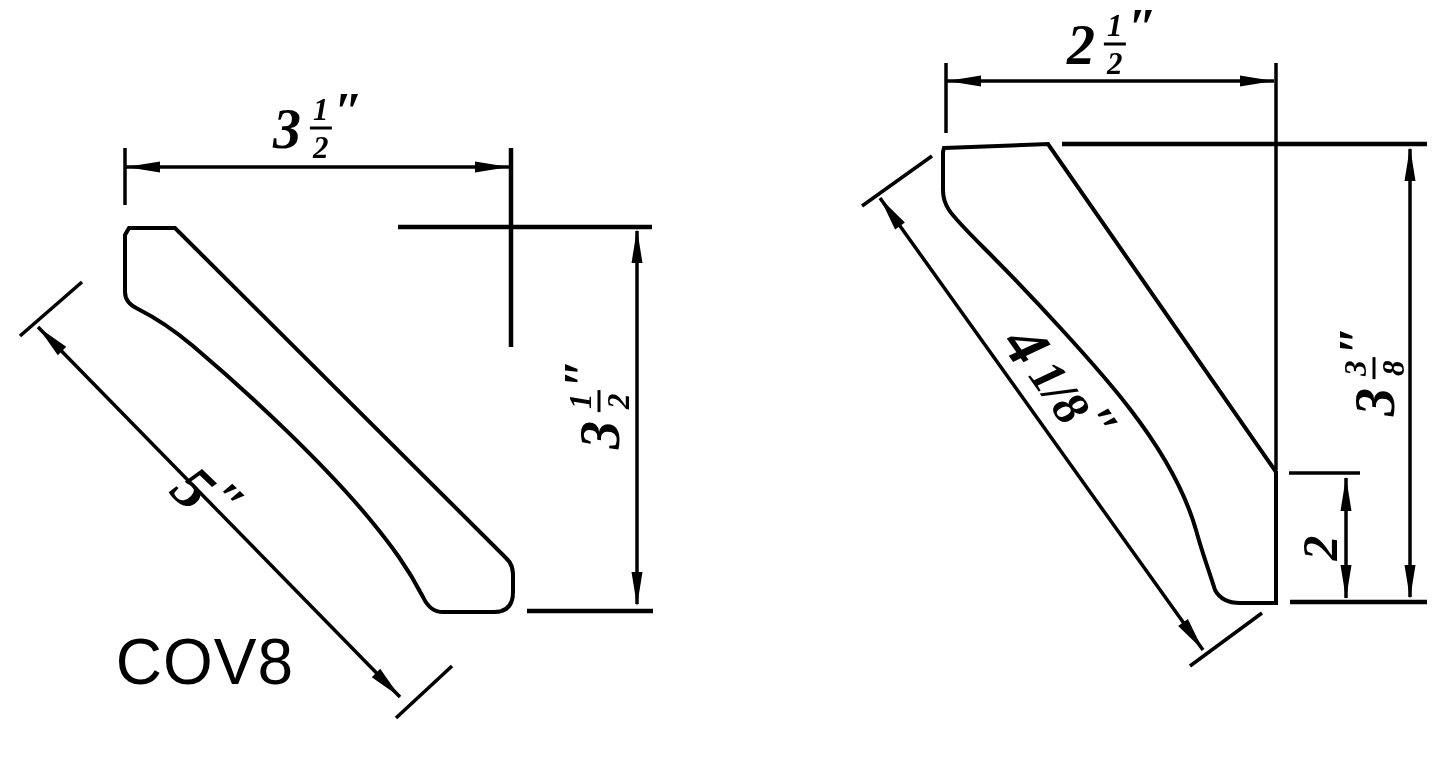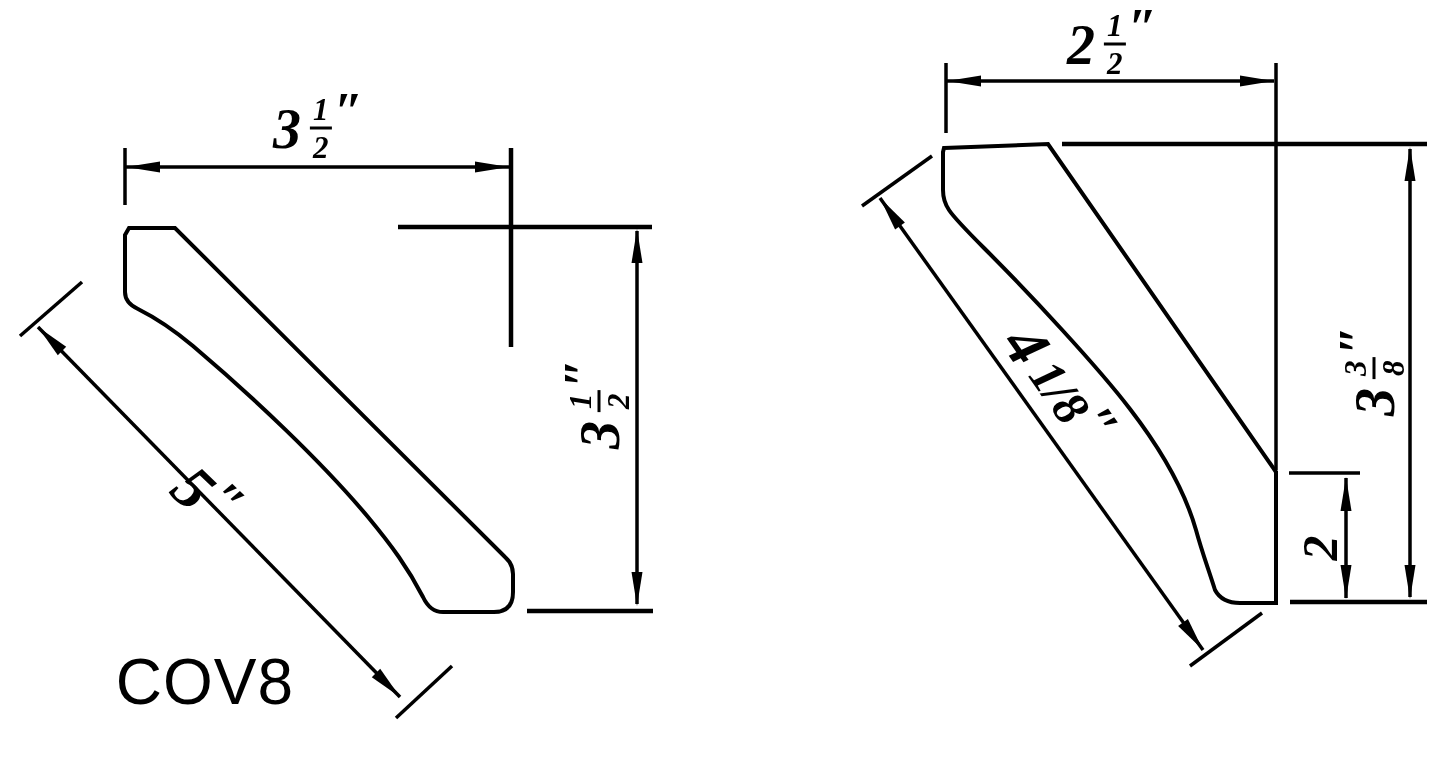"COV8" div.part-label { top: 682px -> 662px }
